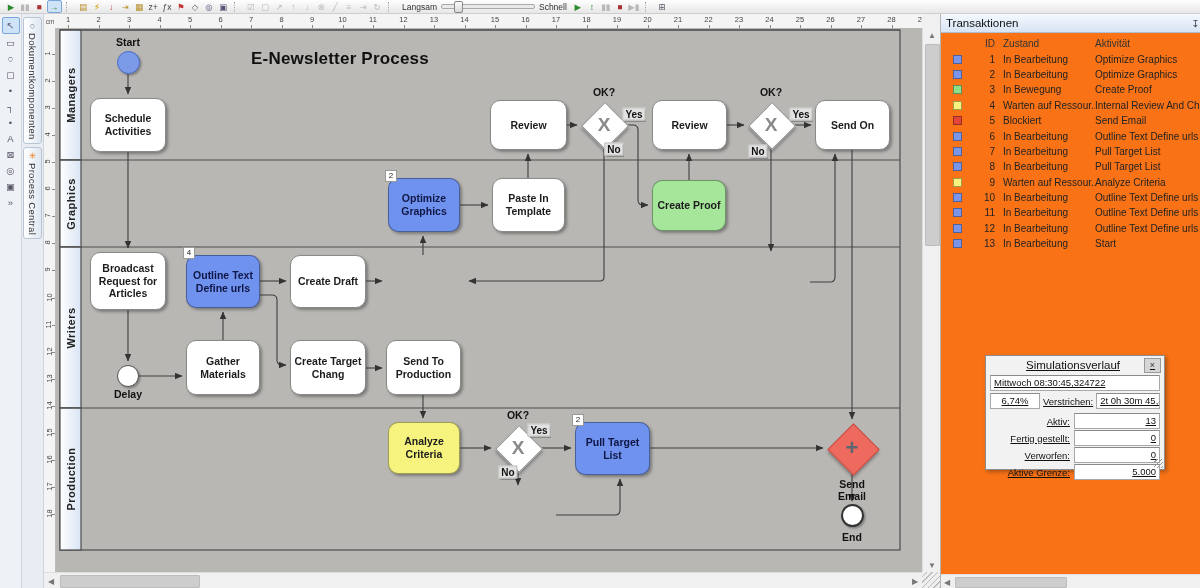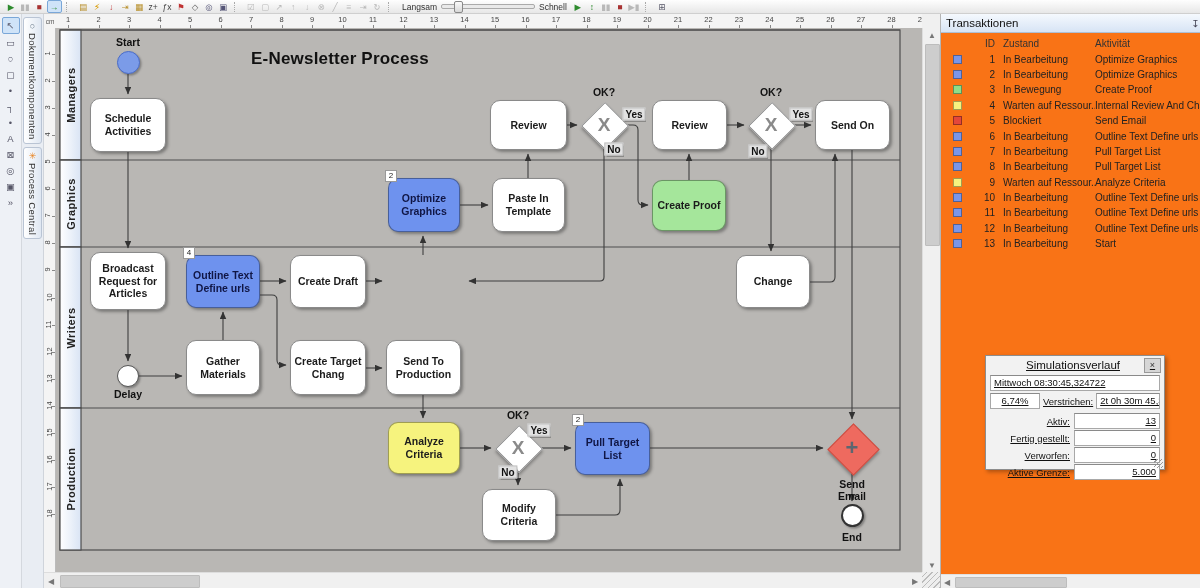"Change" div.node-task { html: <div> <span>Change</span> </div> -> none }
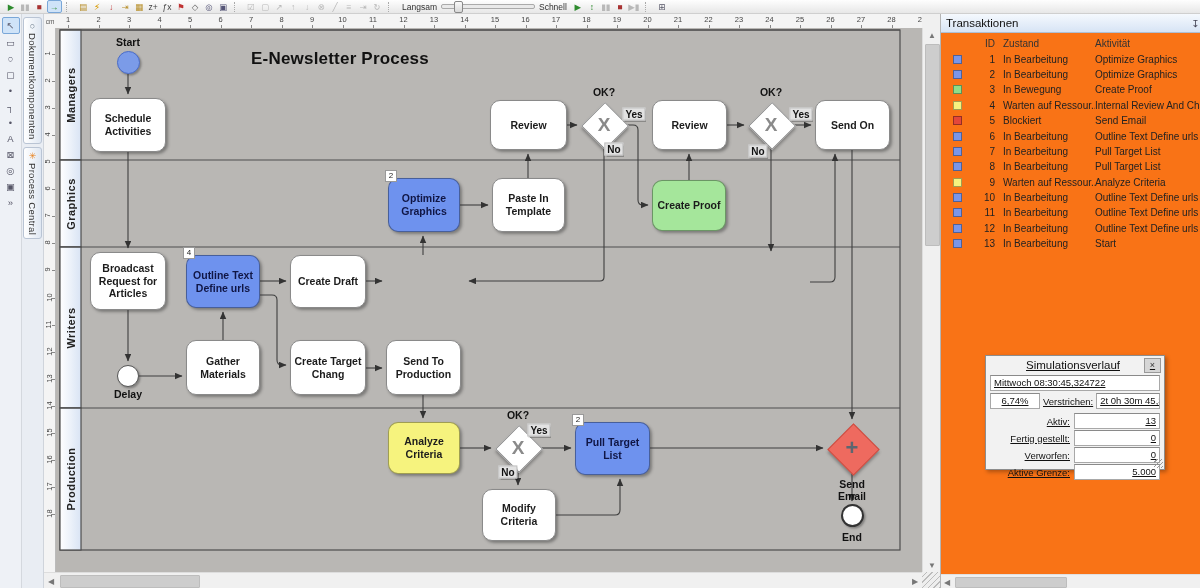"Modify Criteria" div.node-task { html: <div> <span>Modify Criteria</span> </div> -> none }
